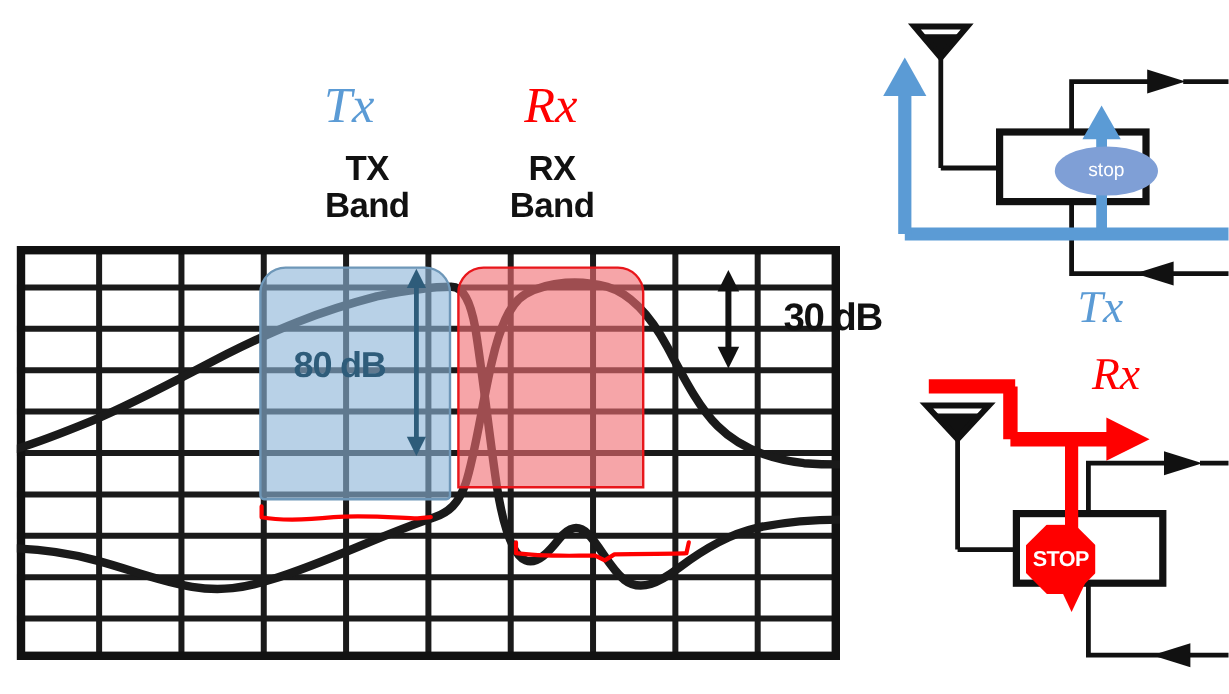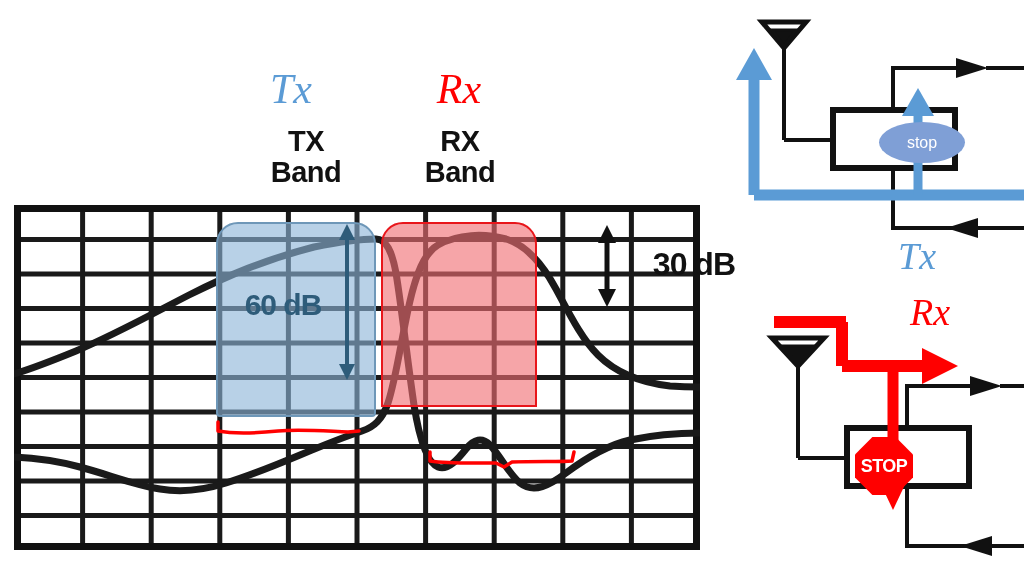"60 dB" div.dblabel { text: 60 -> 80 }
